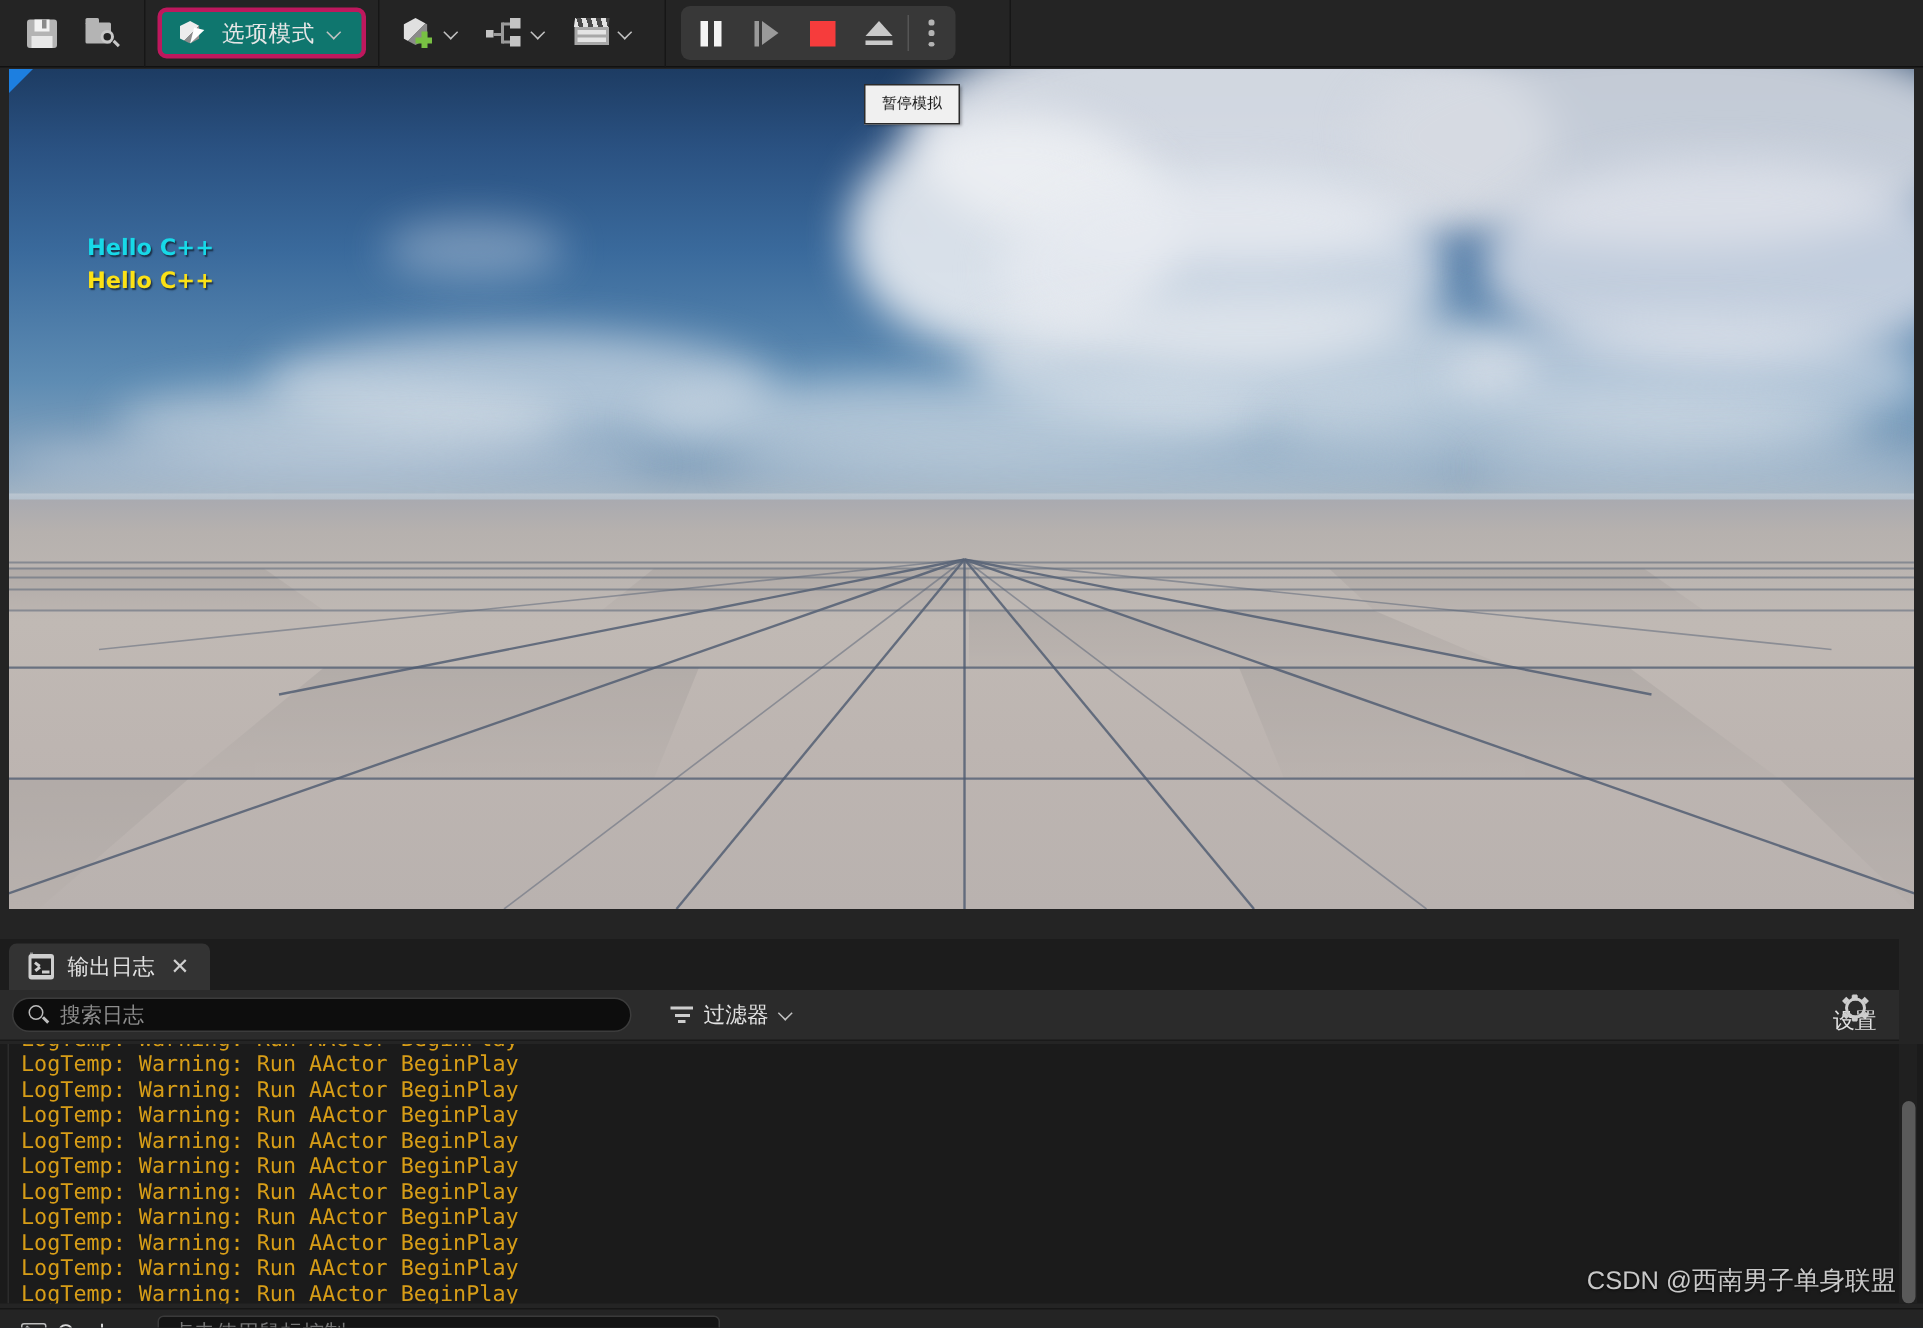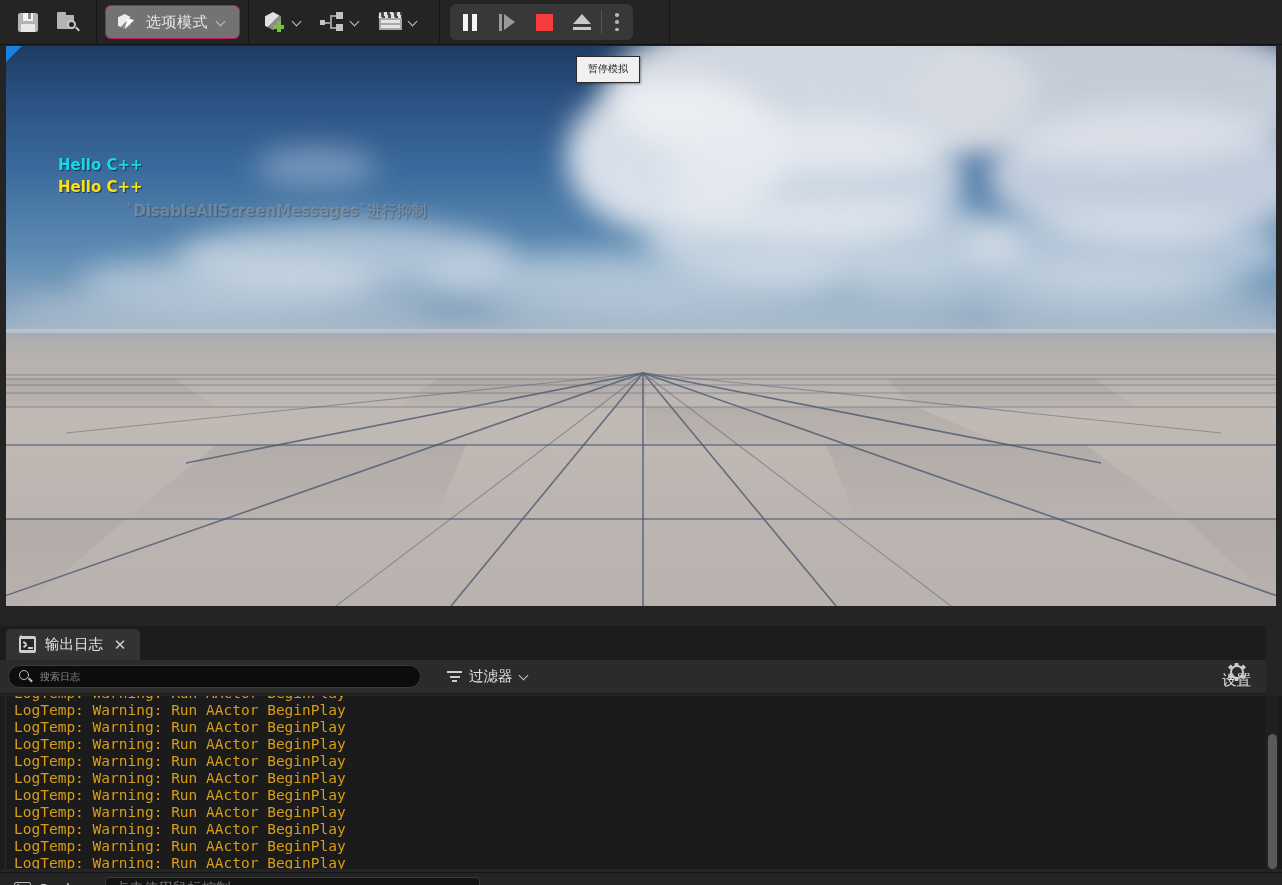"选项模式" .mode-btn { background: #737373 -> #0f766e; border: 1px solid #be185d -> 3px solid #be185d }
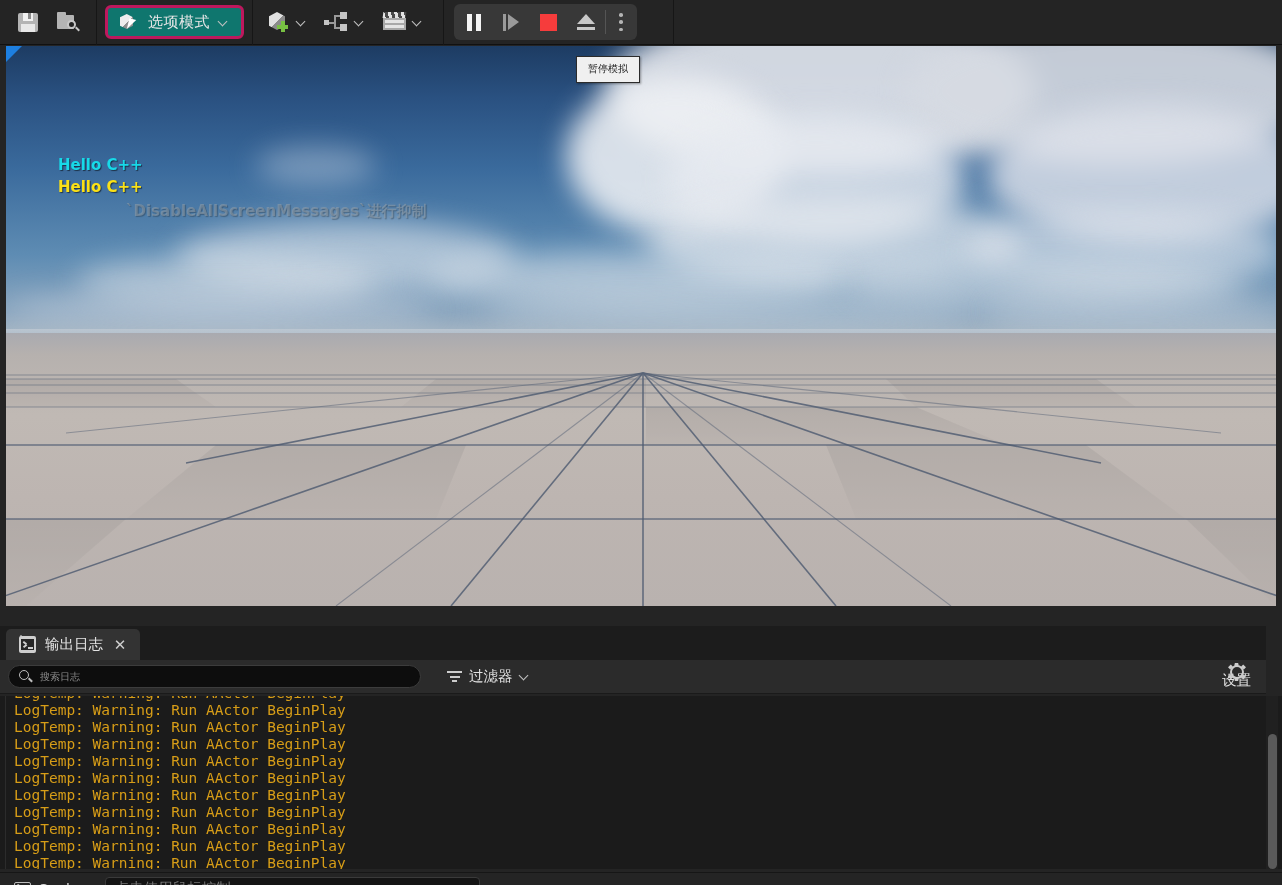"`DisableAllScreenMessages`进行抑制" div.suppress-note { html: <div>`DisableAllScreenMessages`进行抑制</div> -> none }
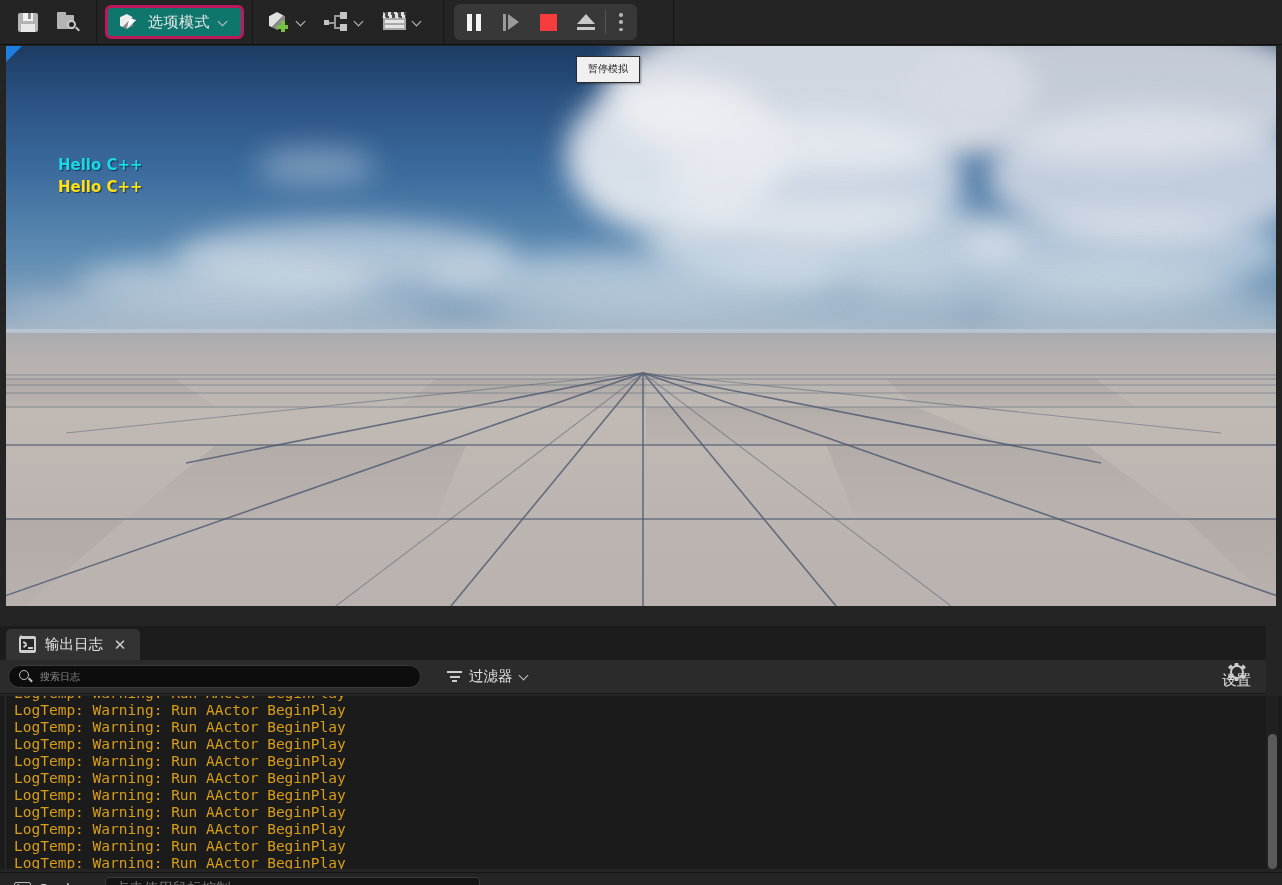"搜索日志" .searchbox .ph { font-size: 10px -> 14px }
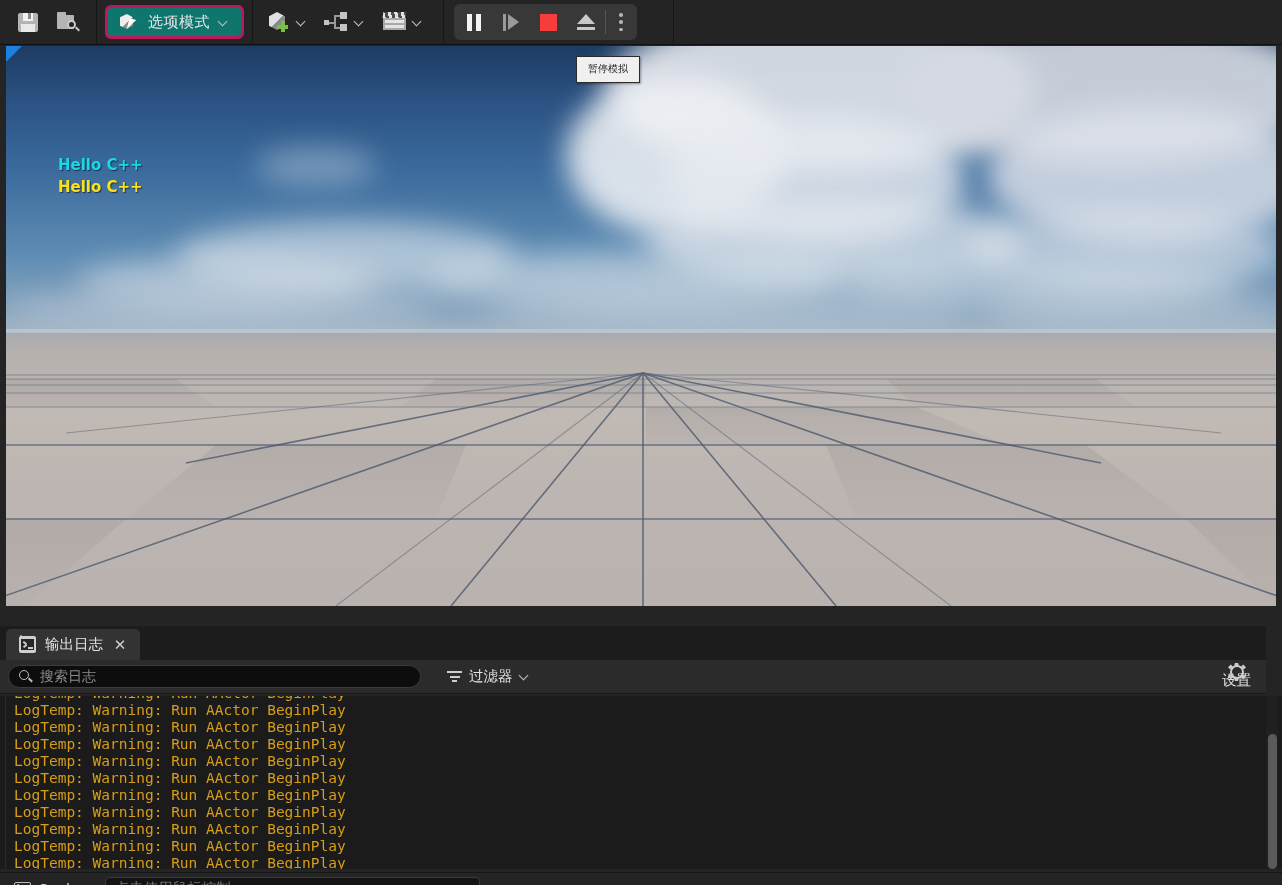"CSDN @西南男子单身联盟" div.watermark { html: none -> <div>CSDN @西南男子单身联盟</div> }
